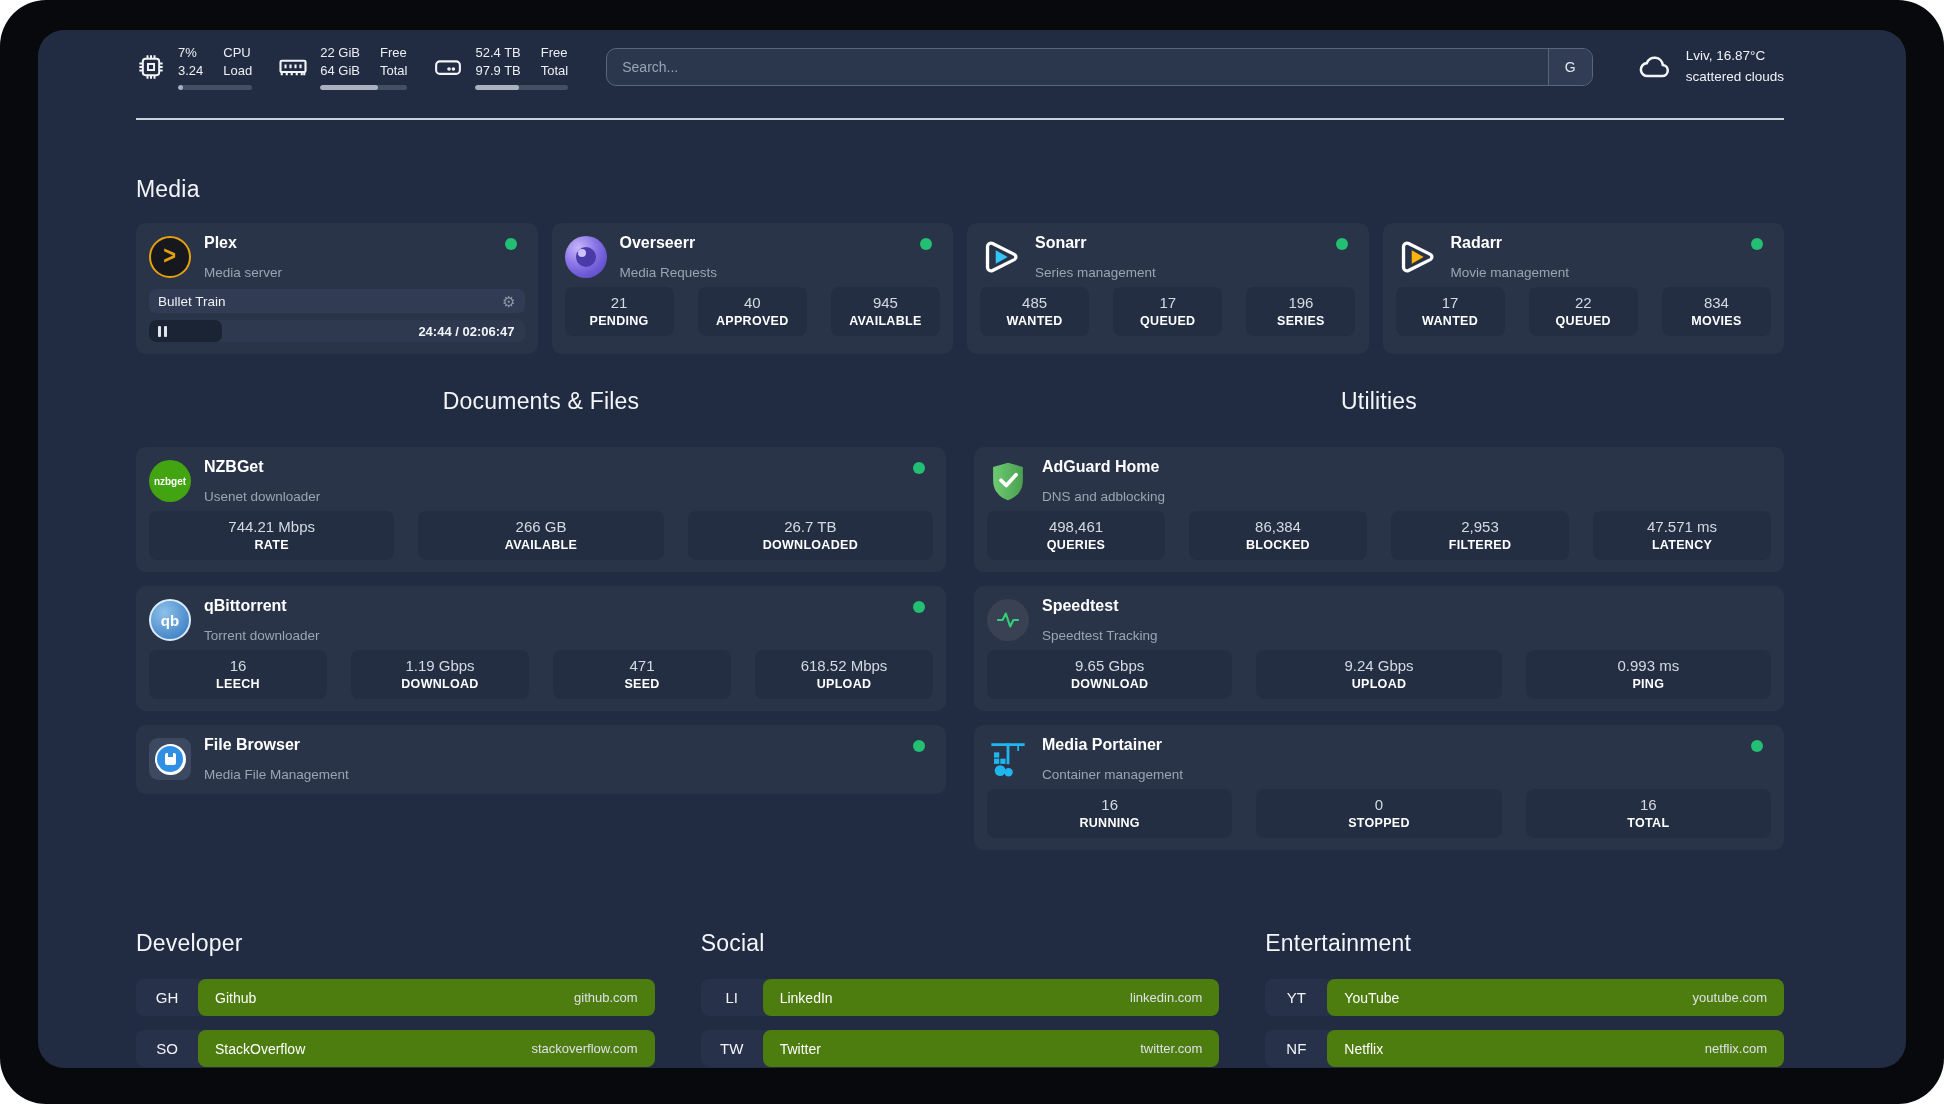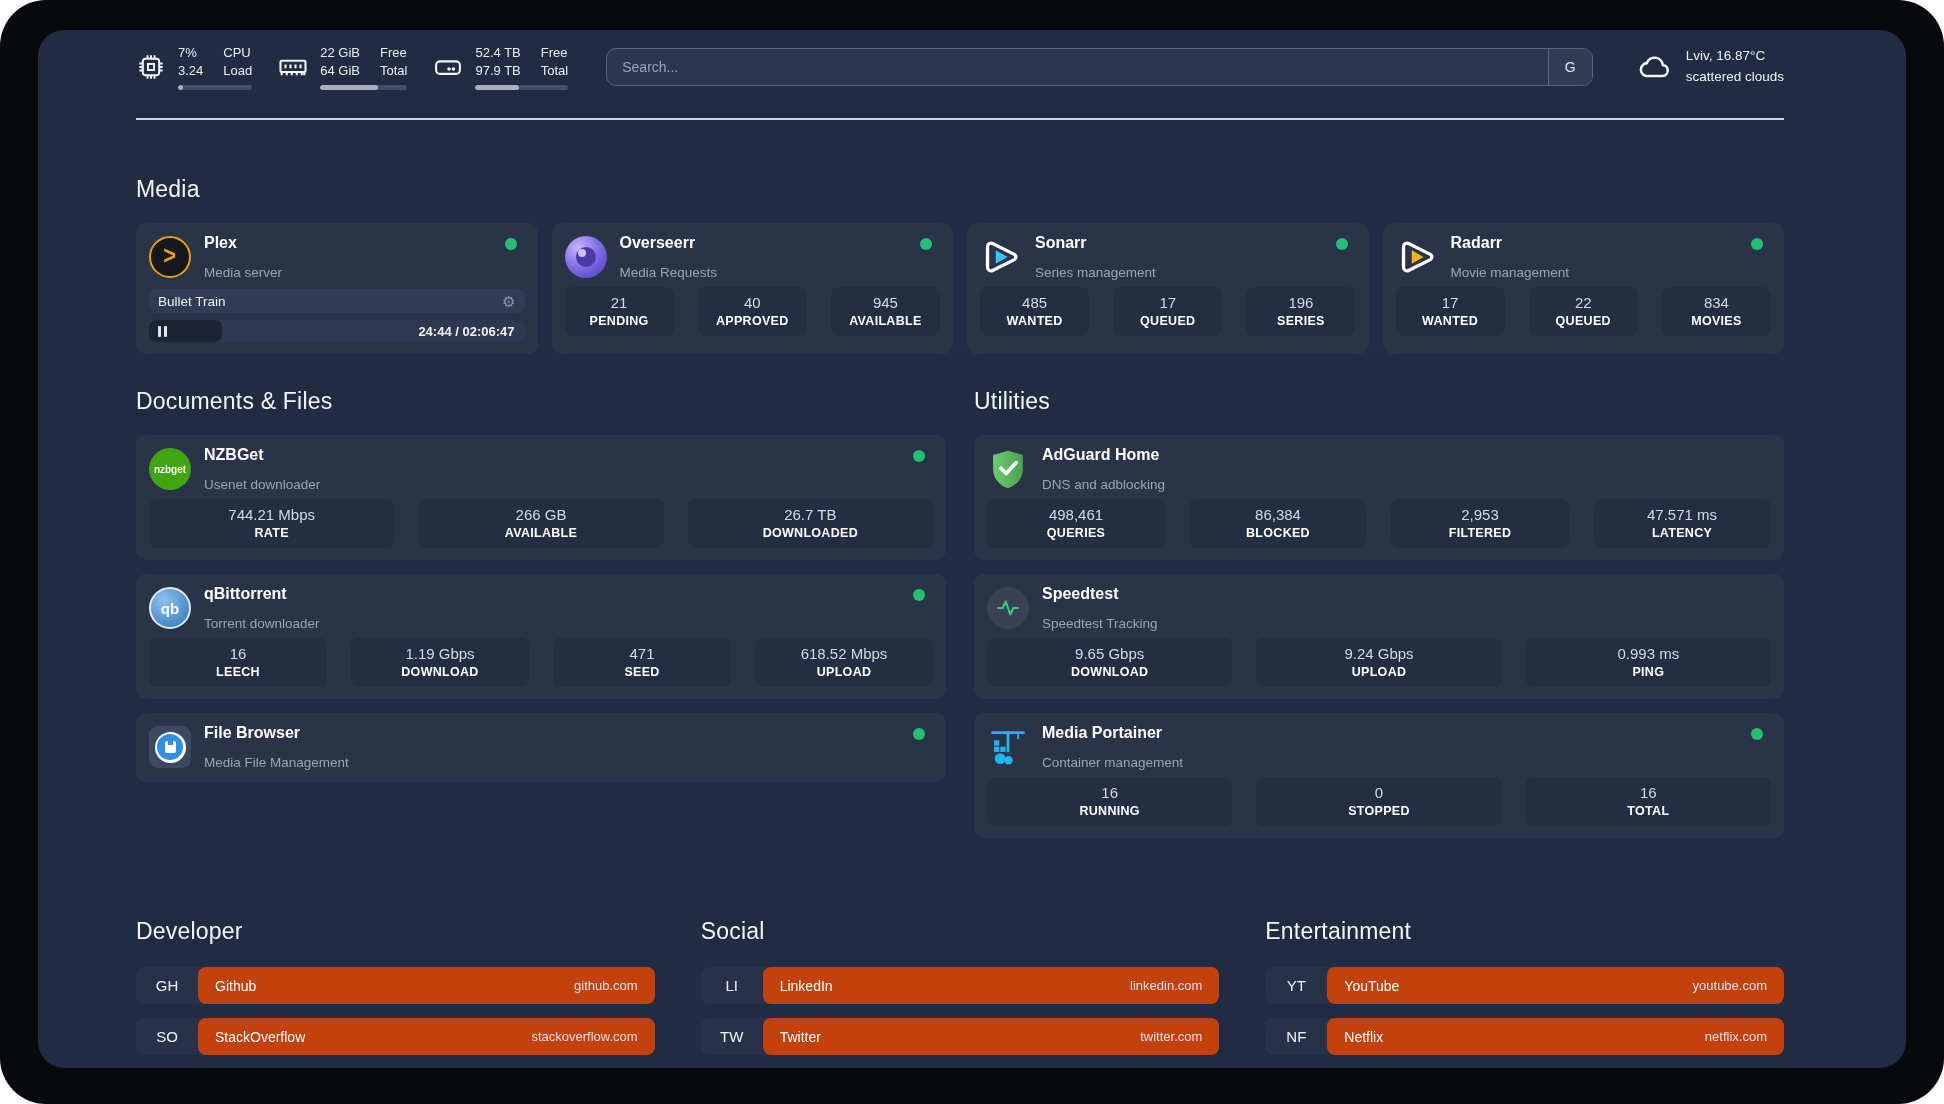"Documents & Files" .col-head { margin: 34px 0 20px -> 34px 0 32px; text-align: none -> center }
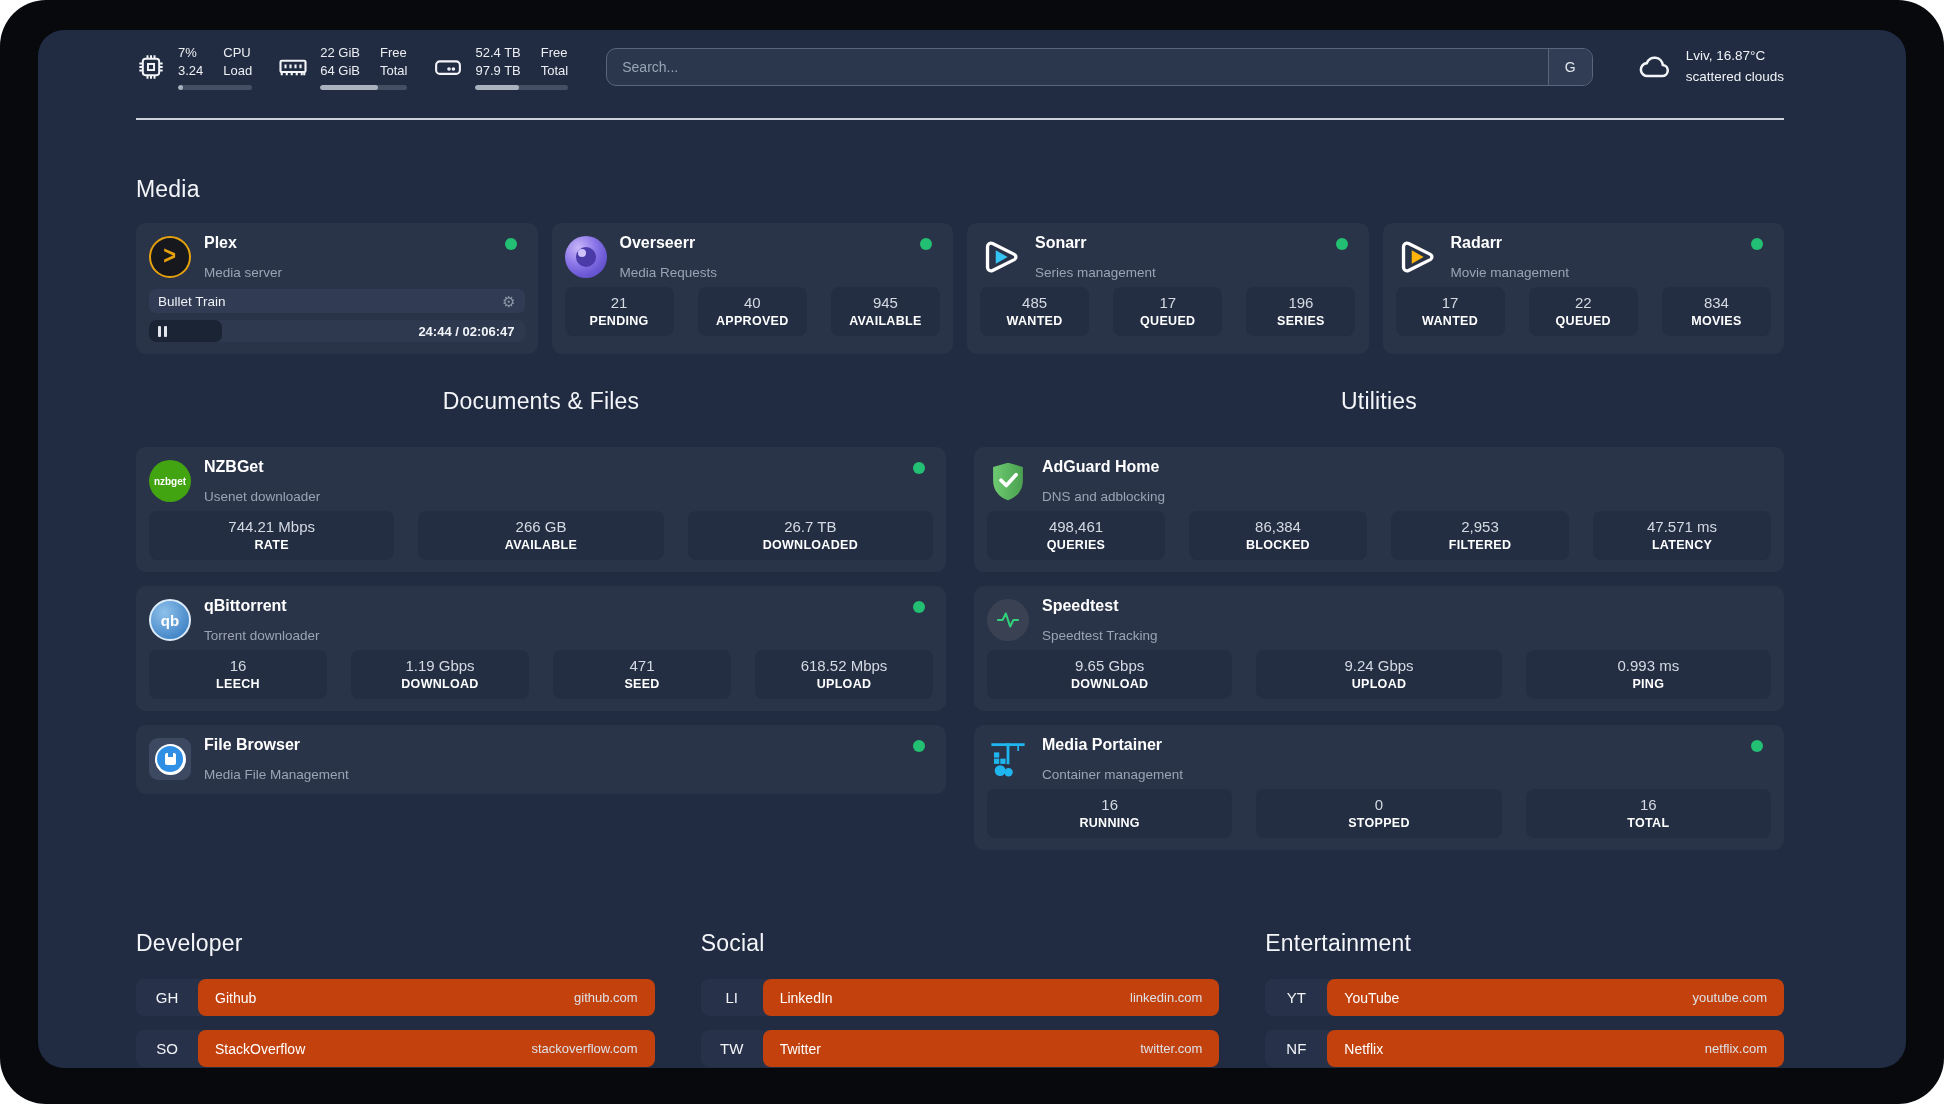"Github" .bm-main { background: #c2410c -> #4d7c0f }
